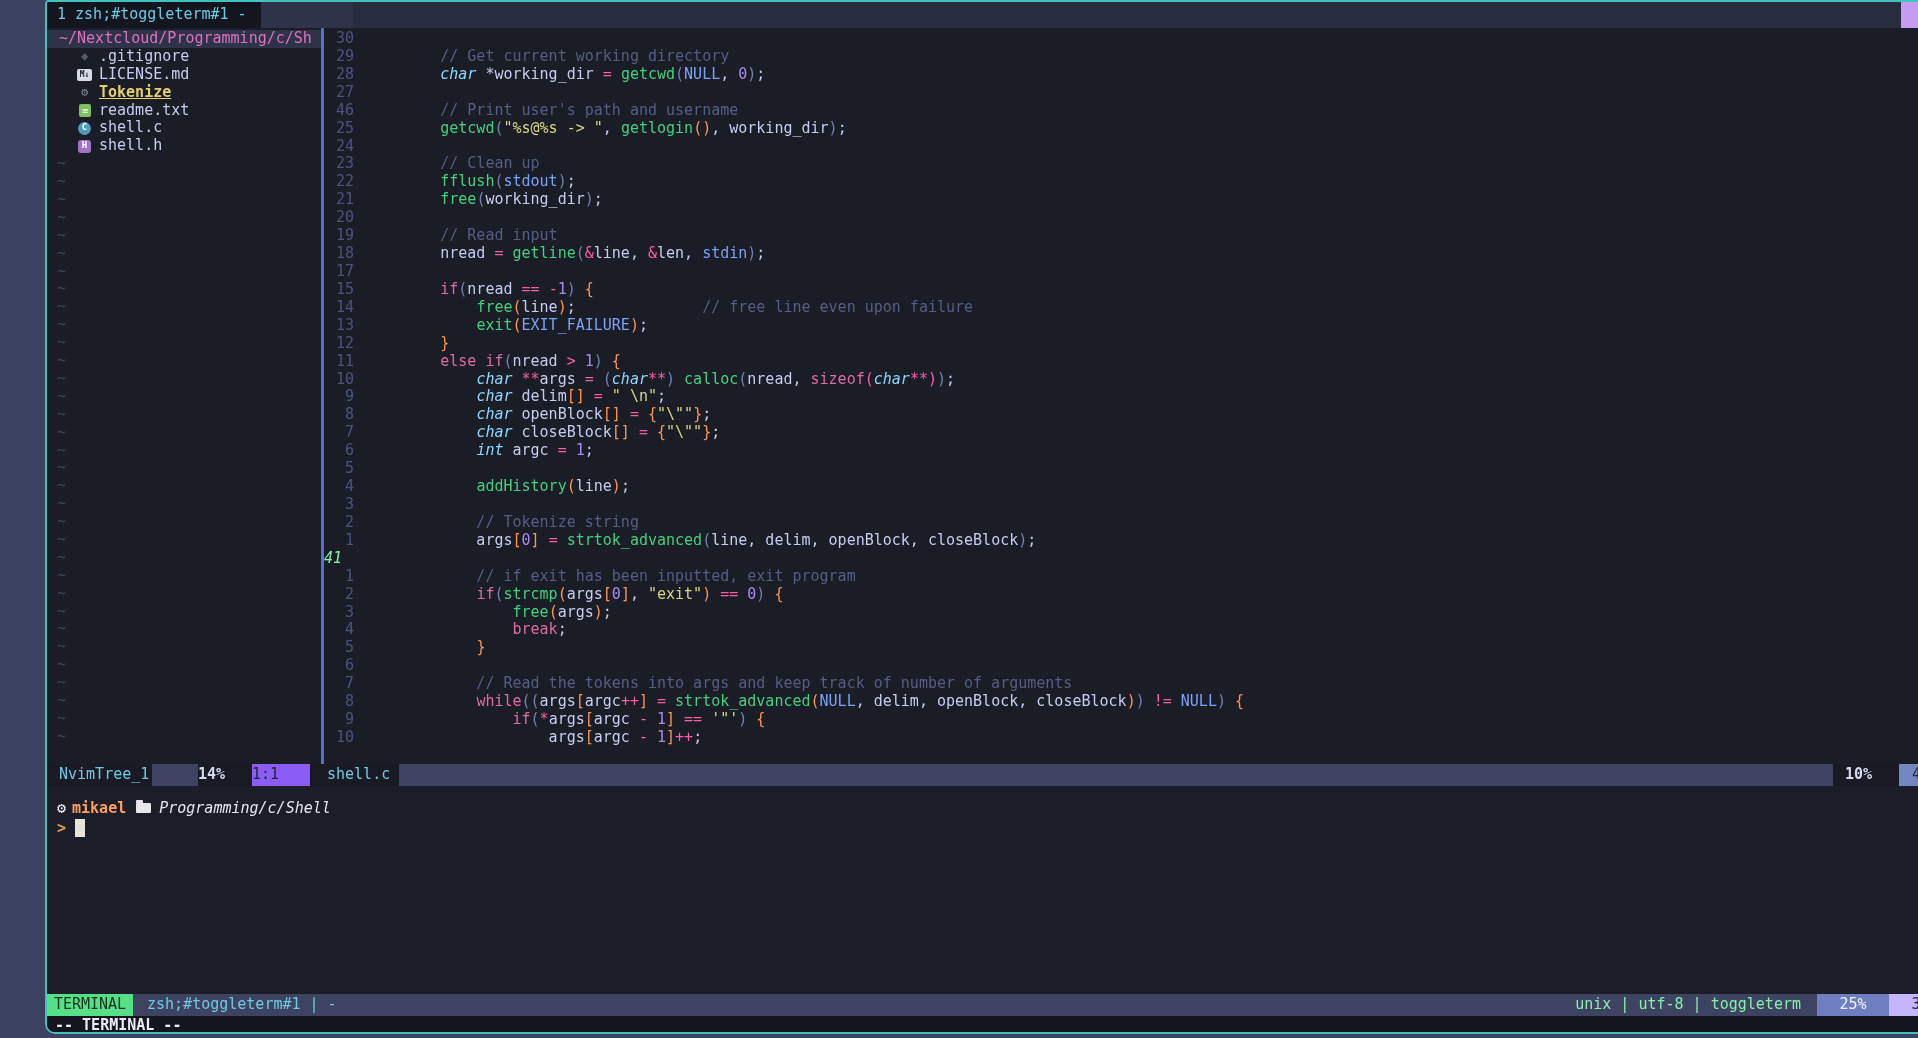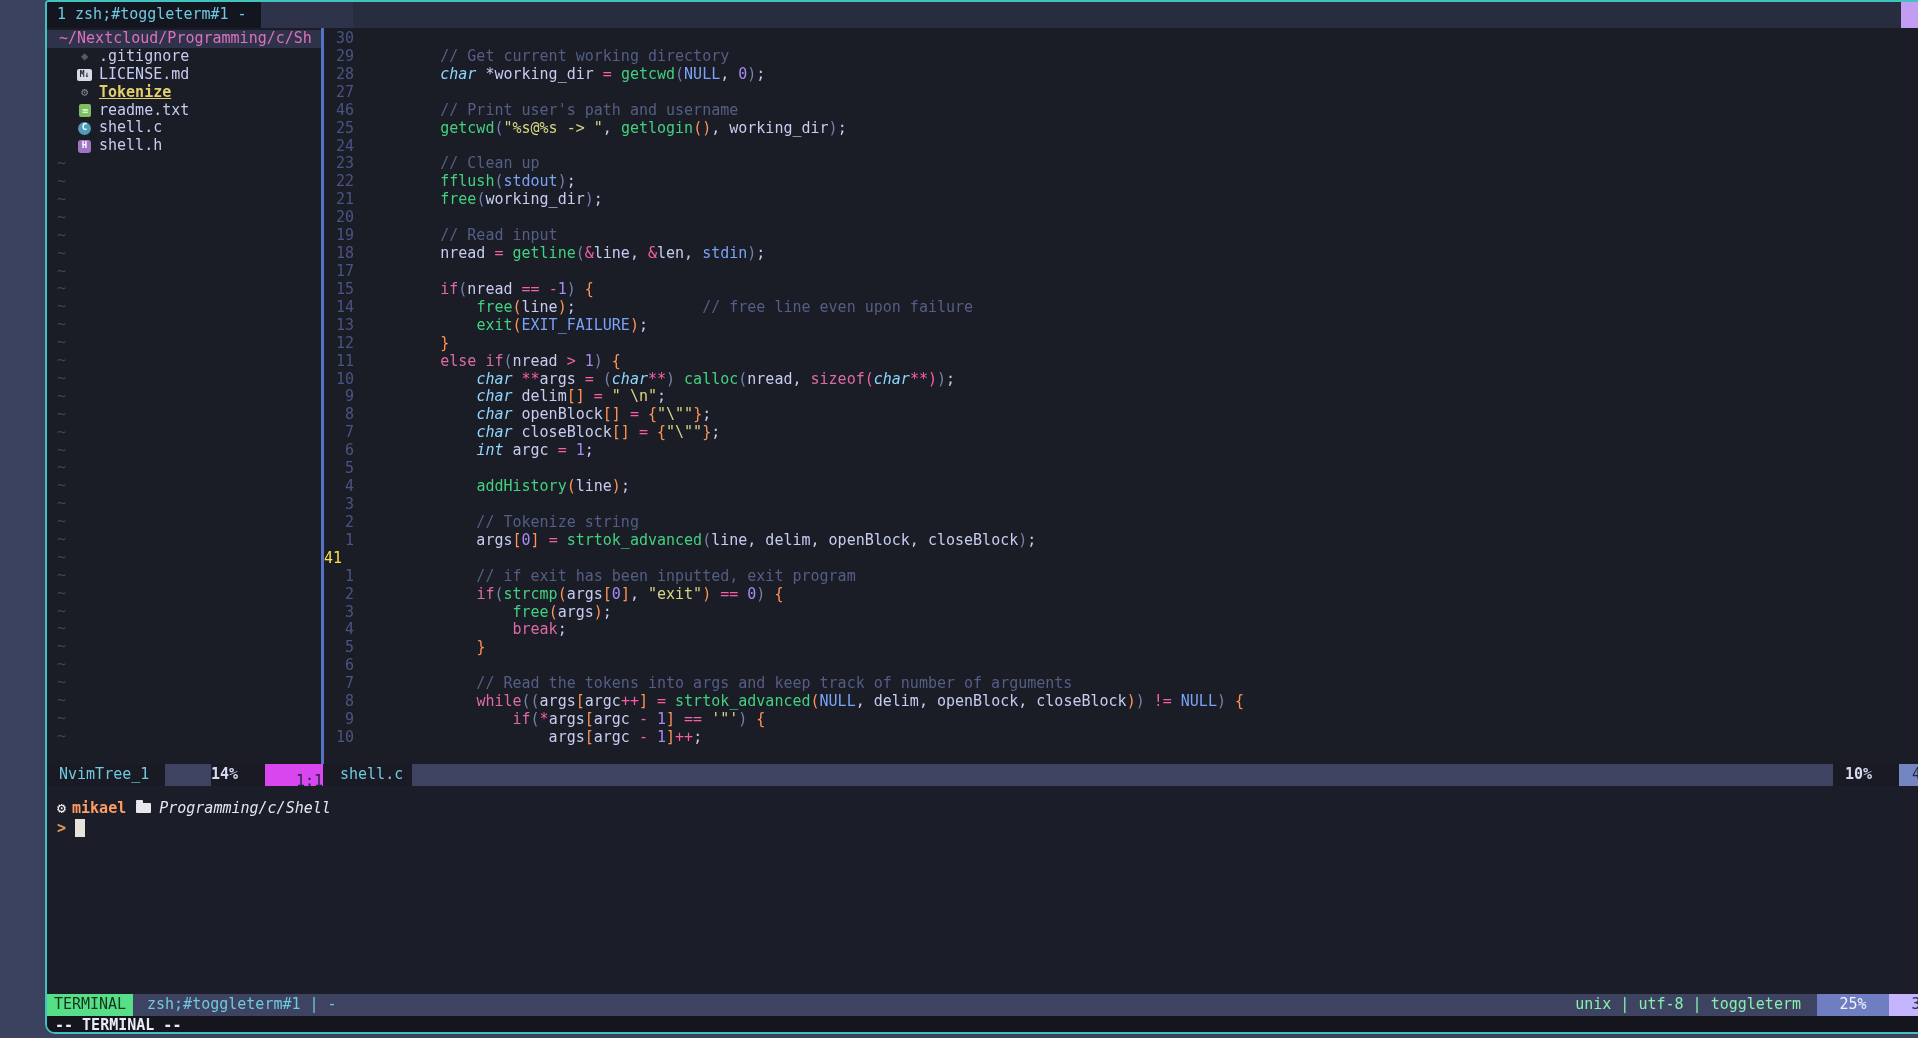"41" .row.cur .ln { color: #fde047 -> #86efac; font-style: none -> italic }
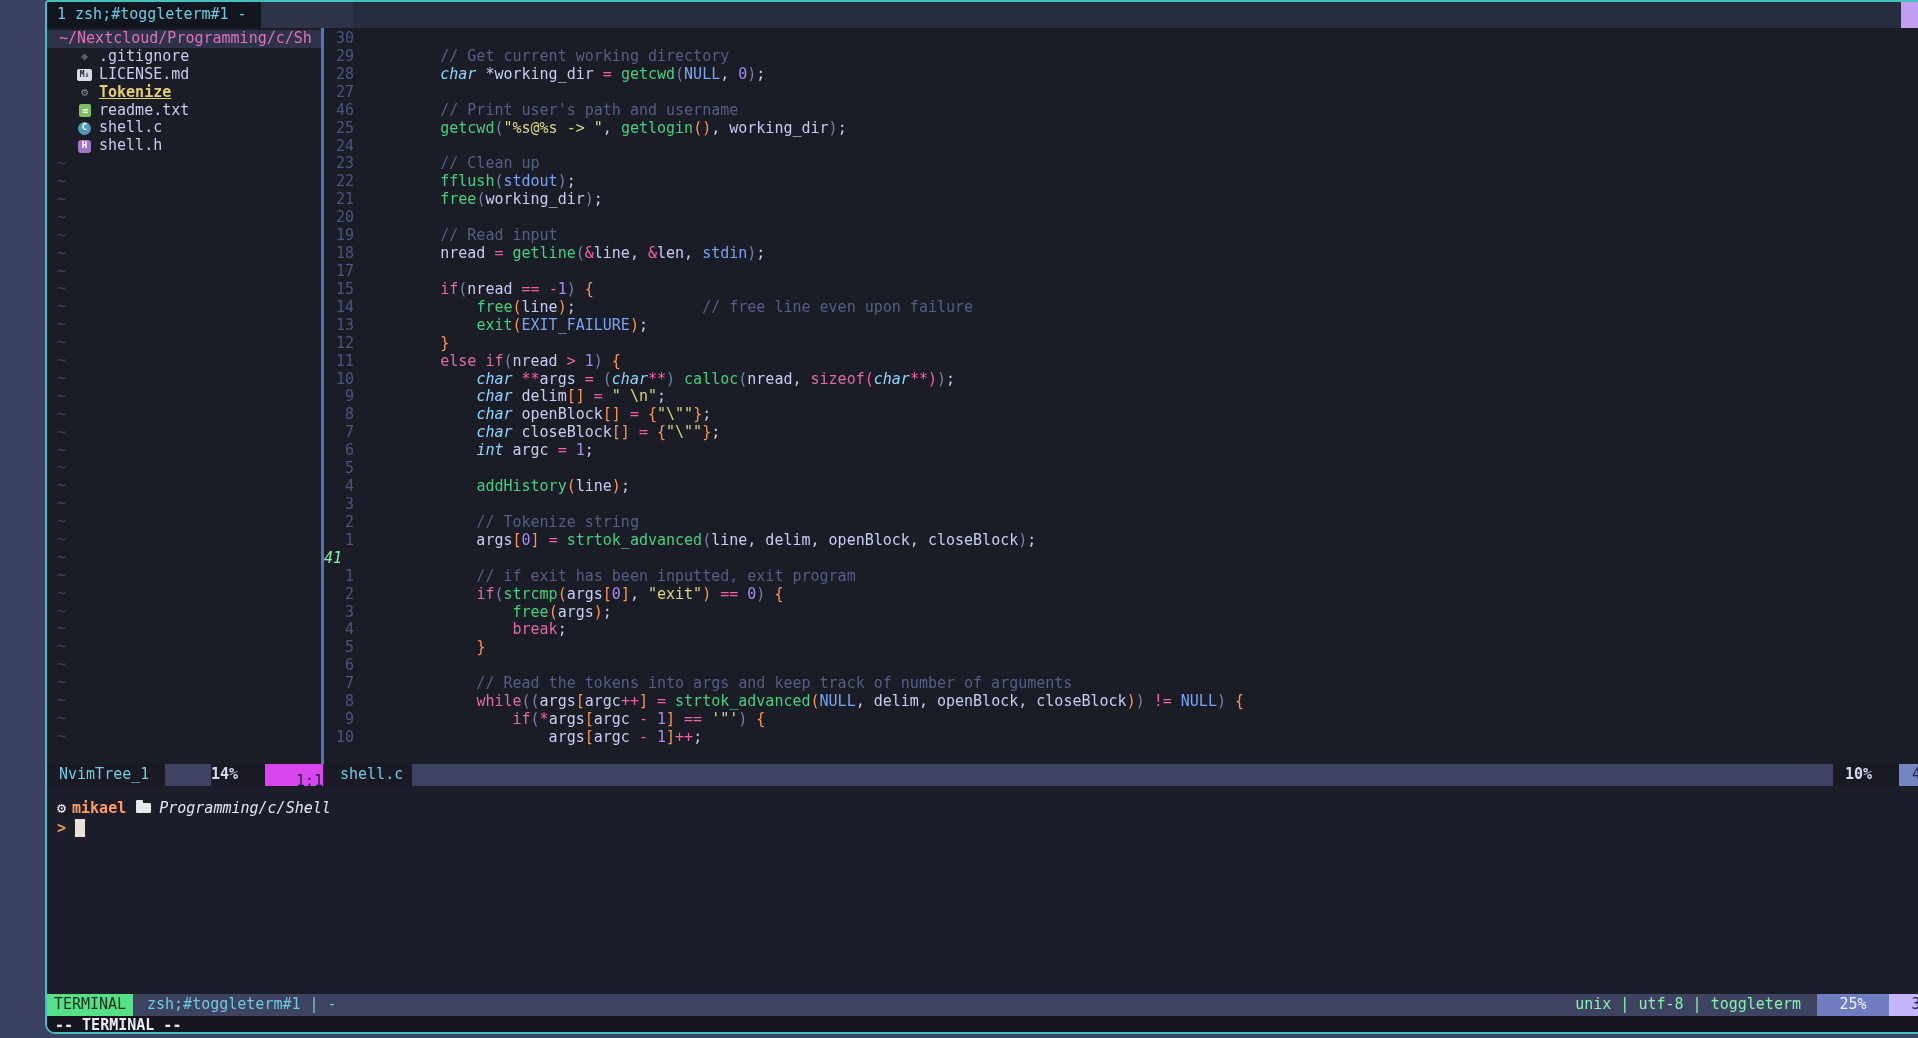"NvimTree_1" .sl-name { width: 118px -> 105px }
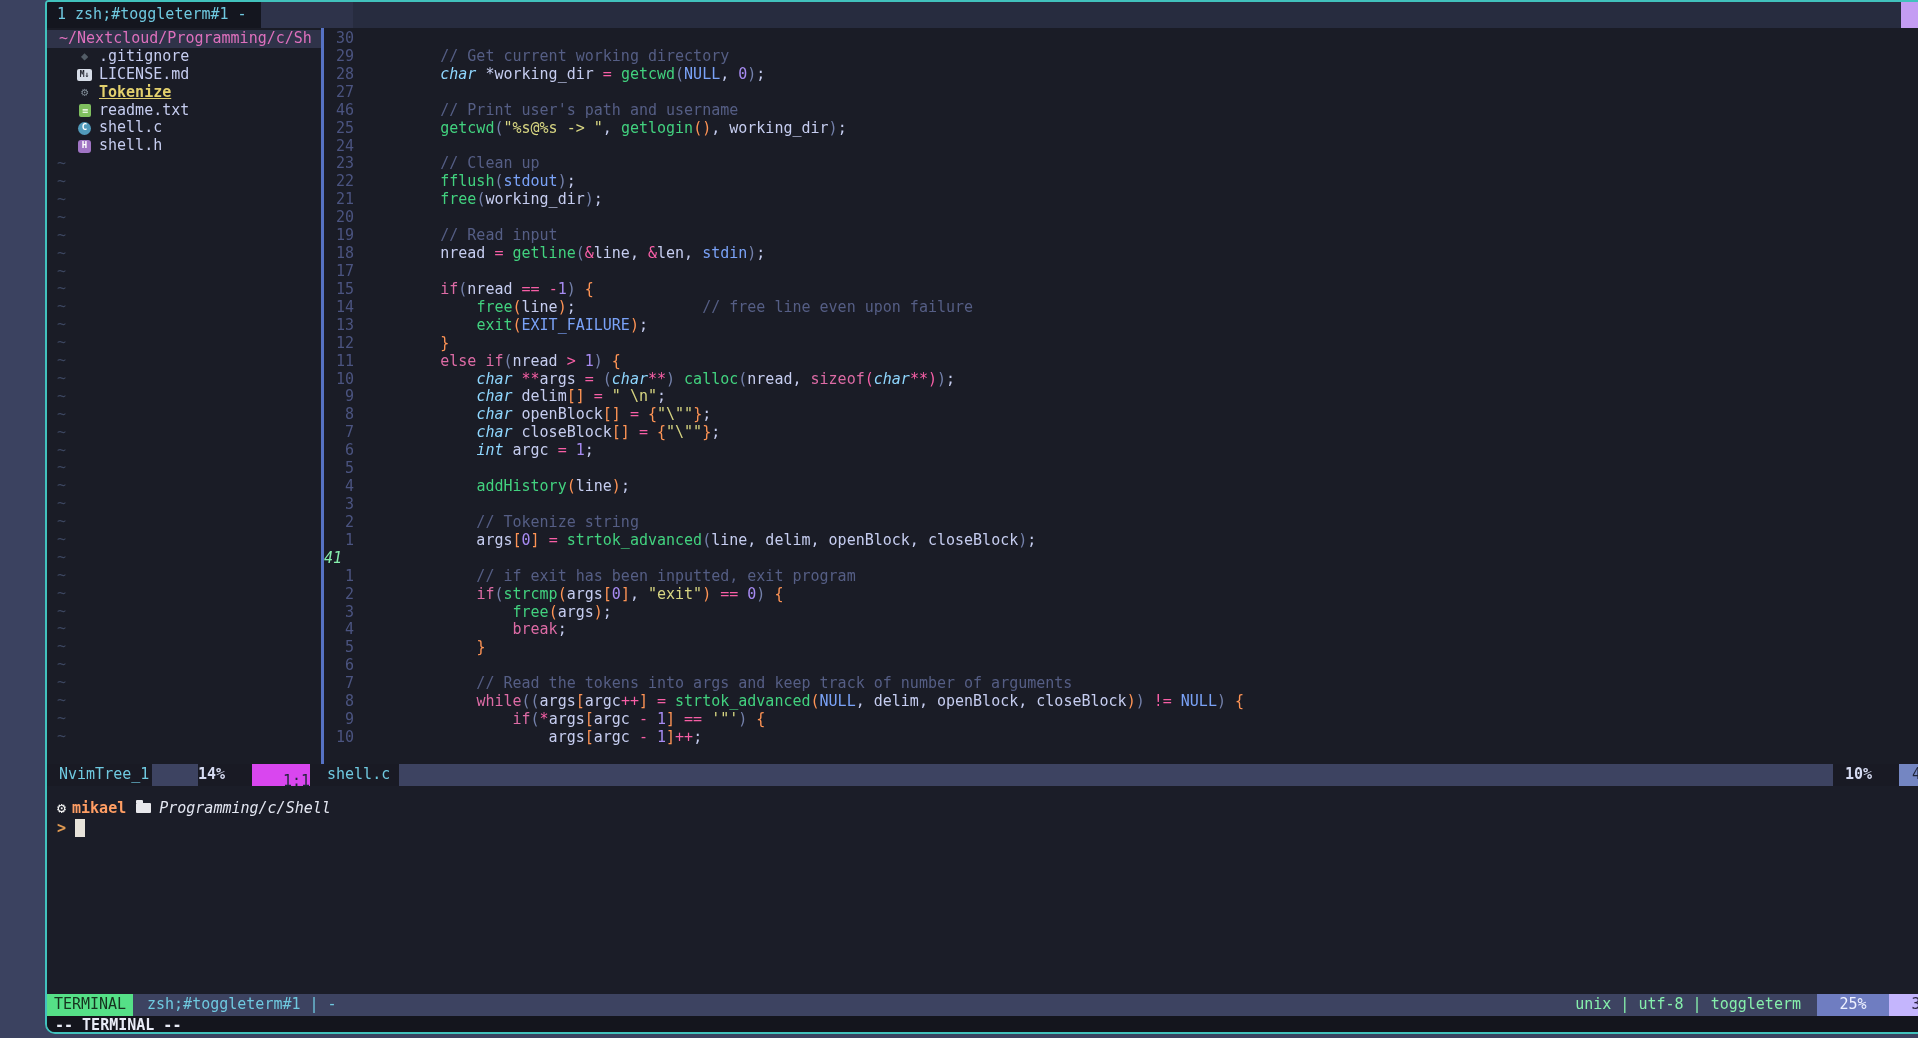"1:1" .sl-pill { background: #d946ef -> #8b5cf6; padding-top: 8px -> 1px; text-align: right -> left }
